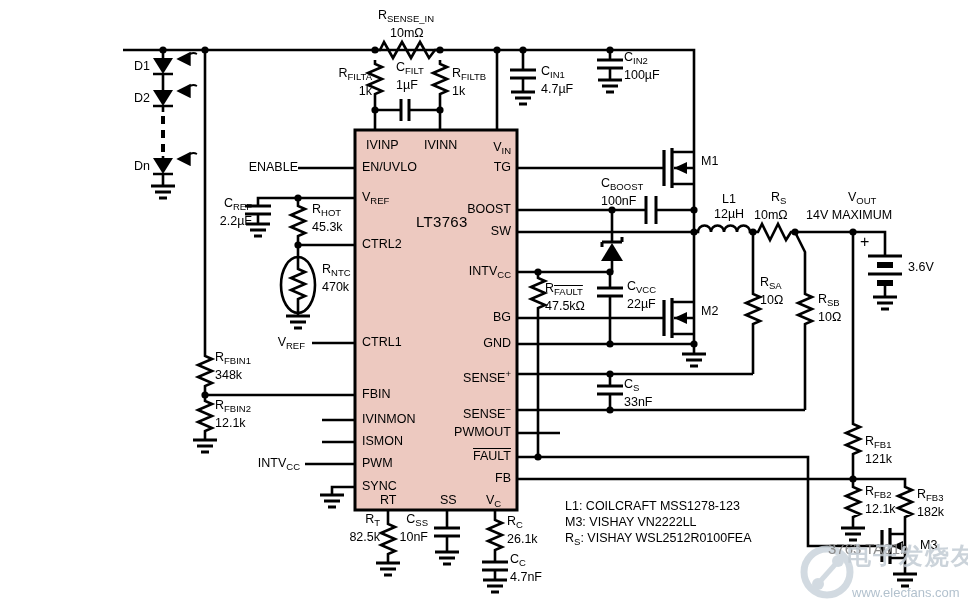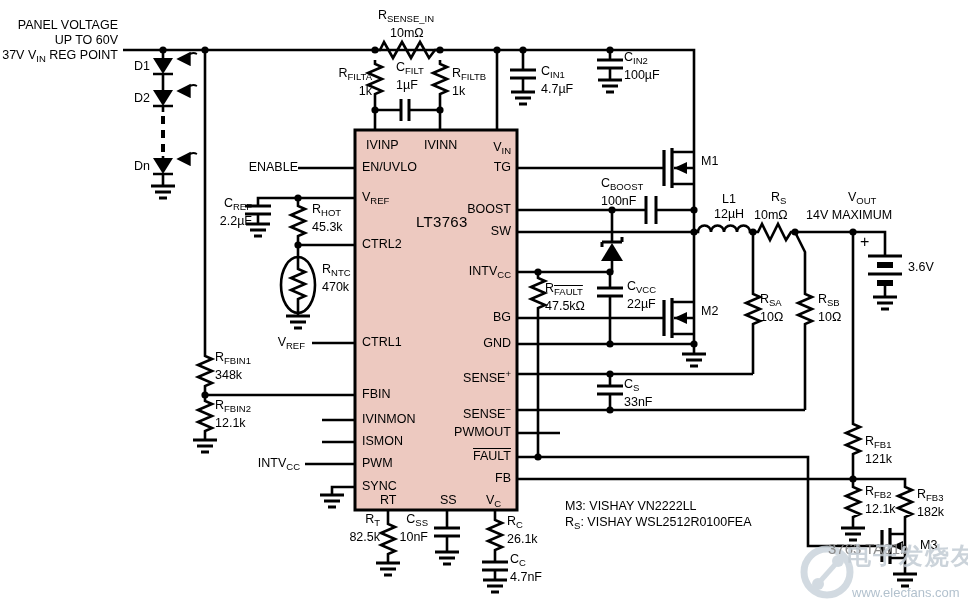"PANEL VOLTAGE" div.lbl { html: <div> <div>PANEL VOLTAGE</div> <div>UP TO 60V</div> <div><span>37V V</span><span>IN</span><span> REG POINT</span></div> </div> -> none }
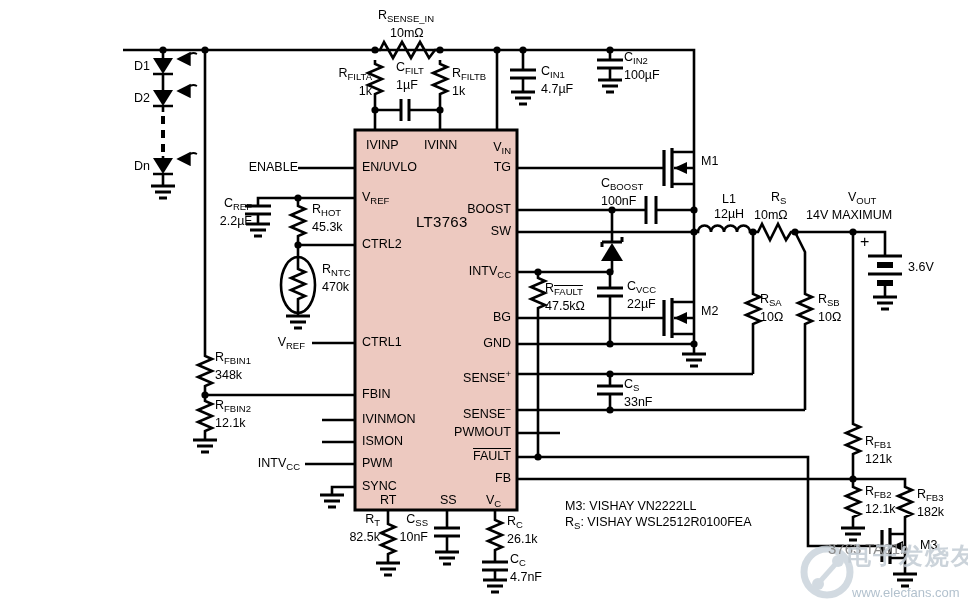"RSA" div.lbl { top: 292px -> 275px }
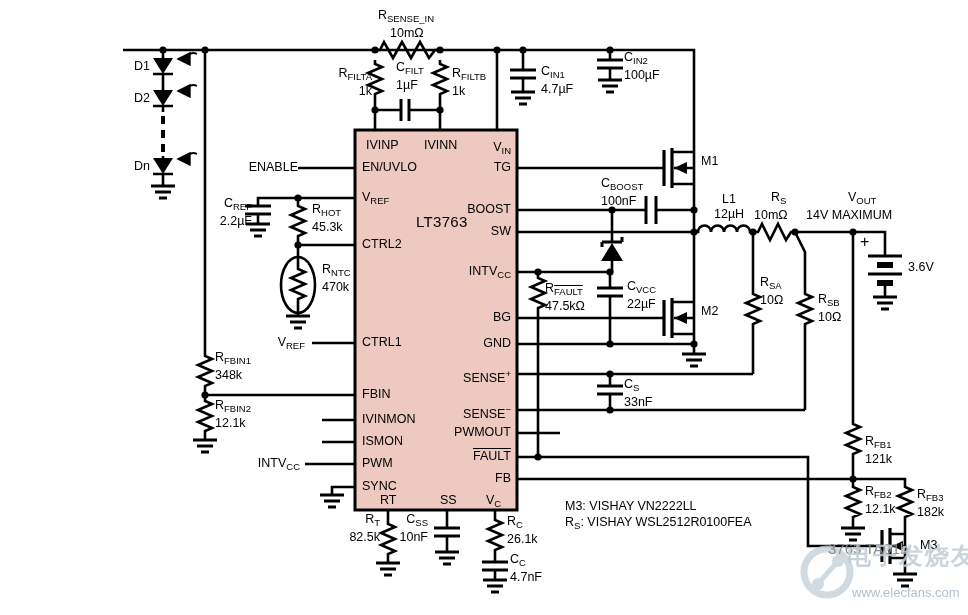"L1: COILCRAFT MSS1278-123" div { html: none -> <div>L1: COILCRAFT MSS1278-123</div> }
